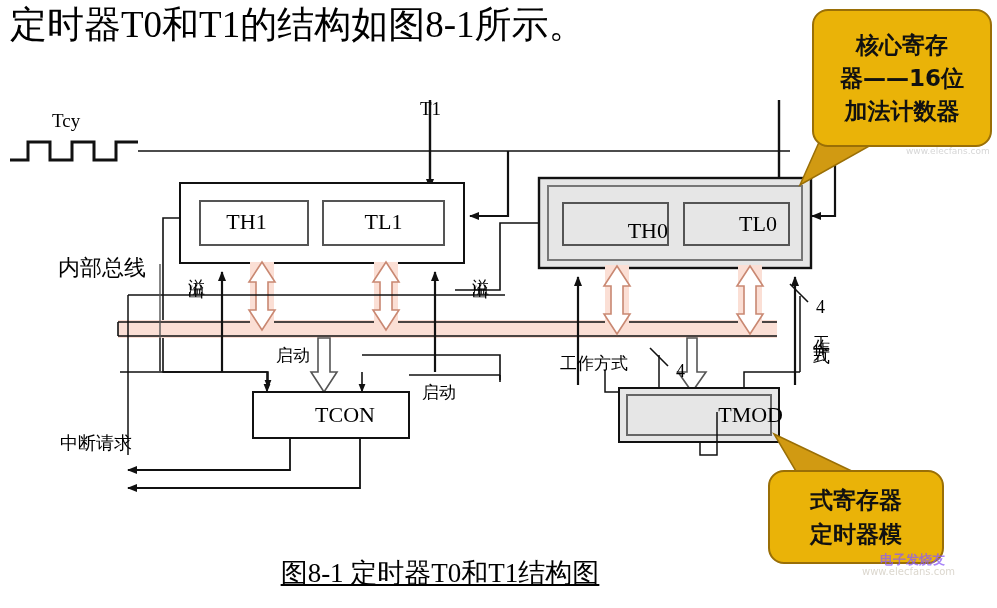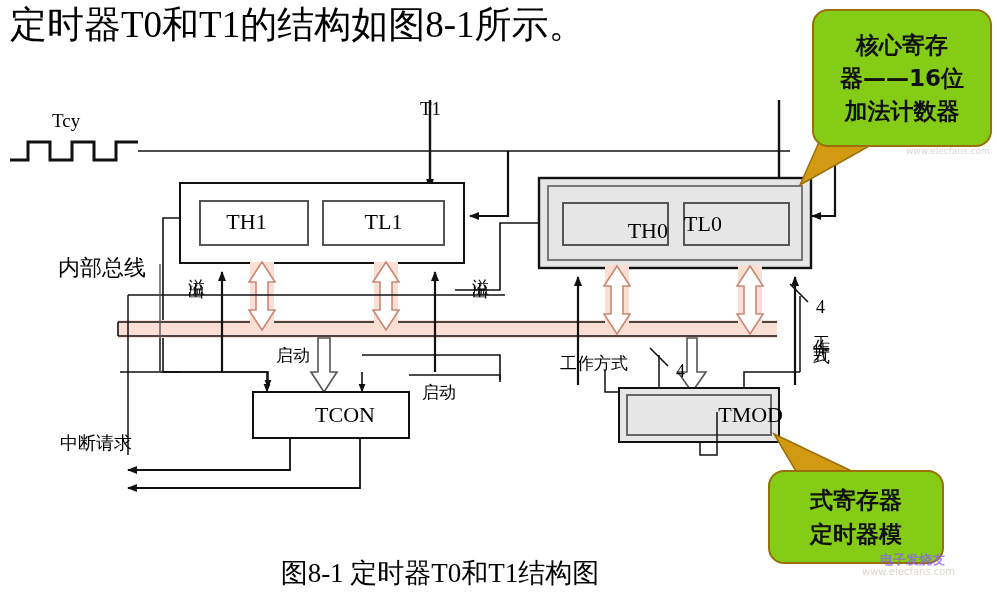"核心寄存" .callout { background: #84cc16 -> #eab308 }
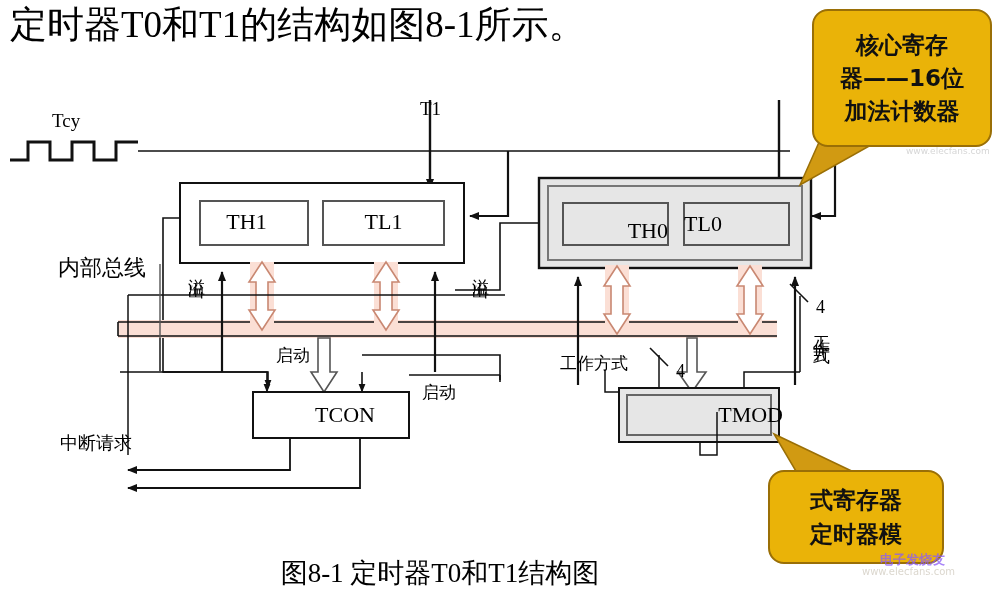"TL0" div.abs { text-align: left -> right }
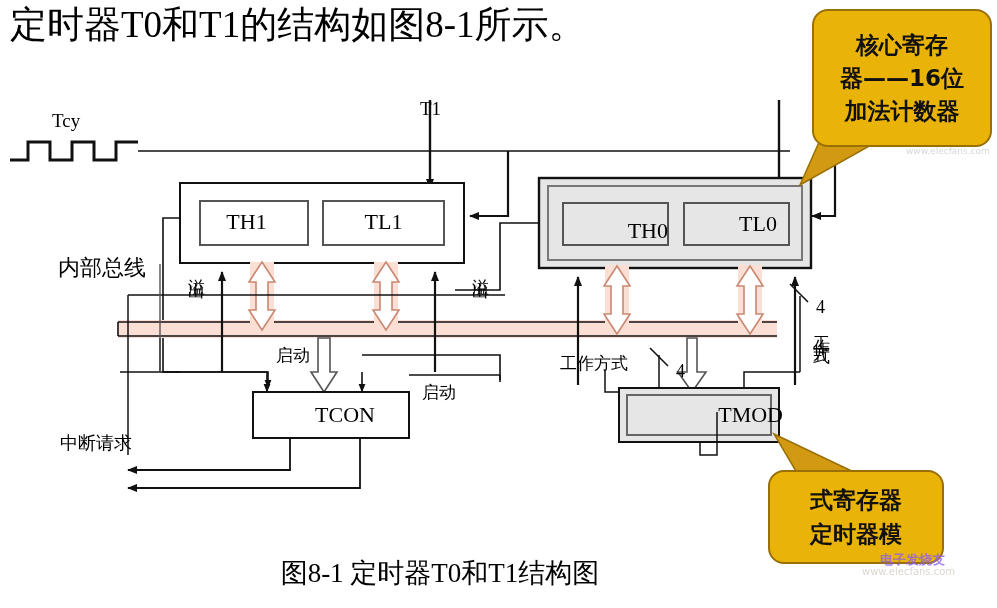"图8-1 定时器T0和T1结构图" #figure-caption { text-decoration: none -> underline }
